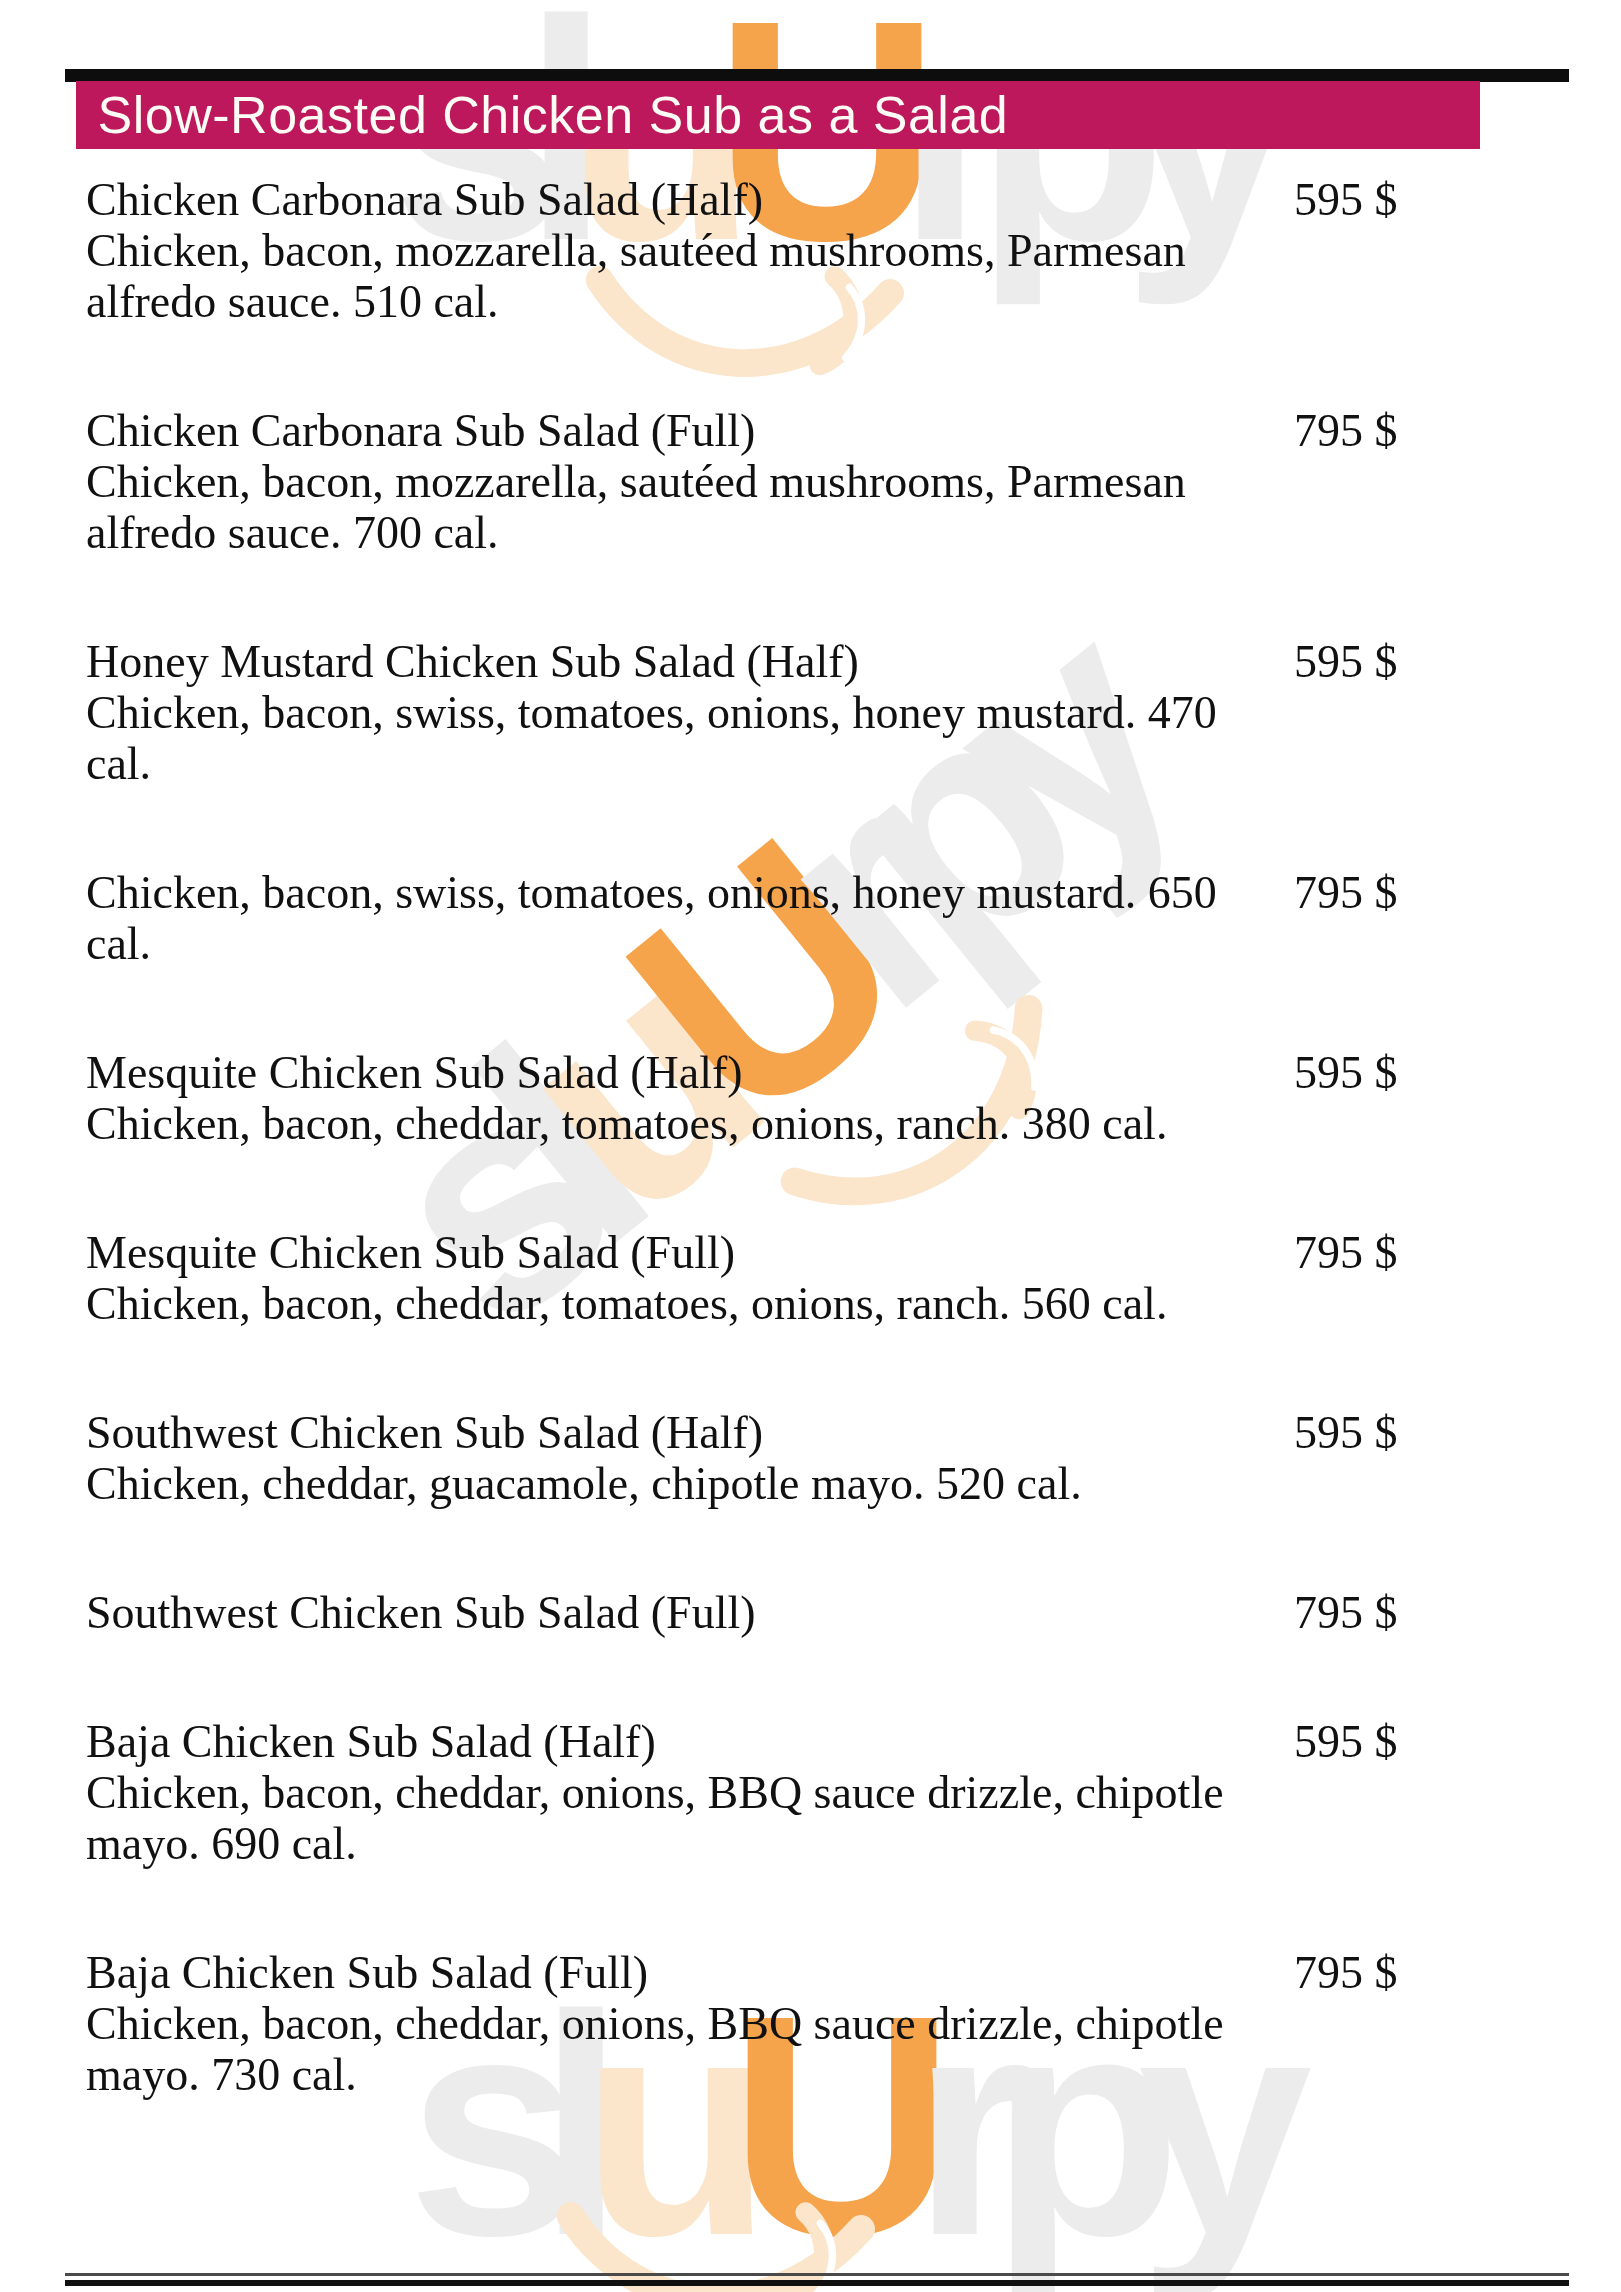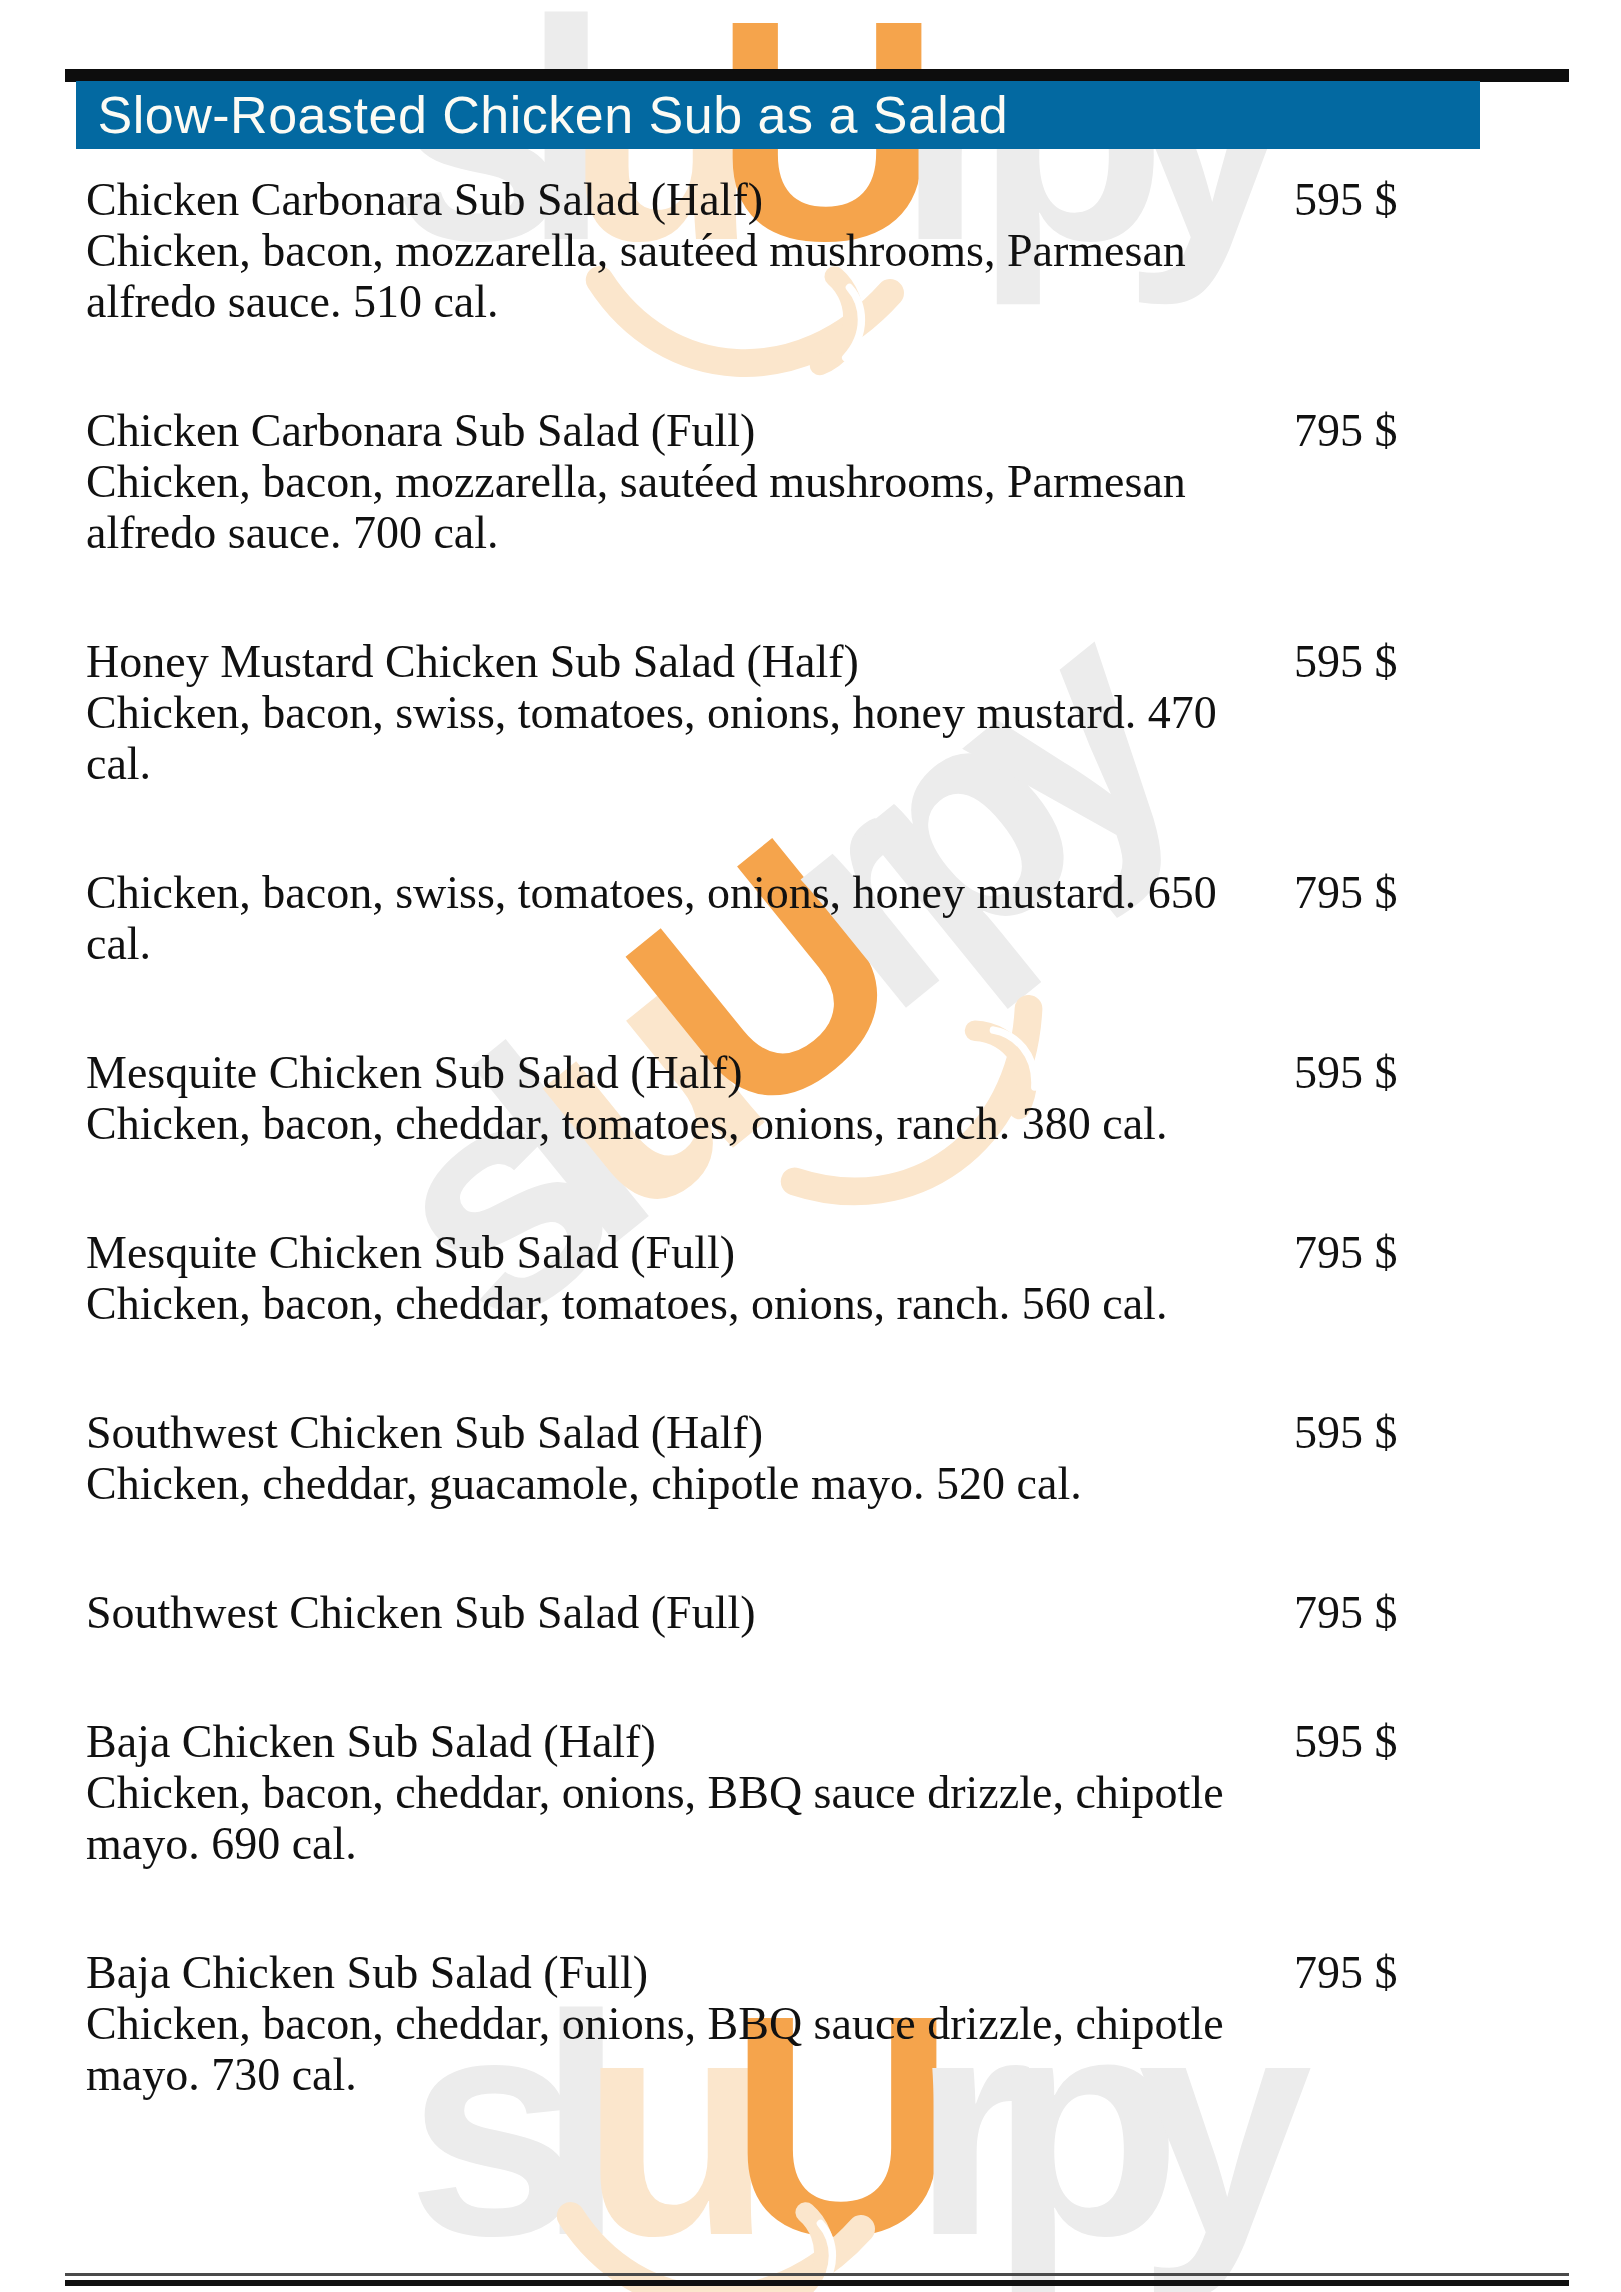"Slow-Roasted Chicken Sub as a" .section-header { background: #0369a1 -> #be185d }
